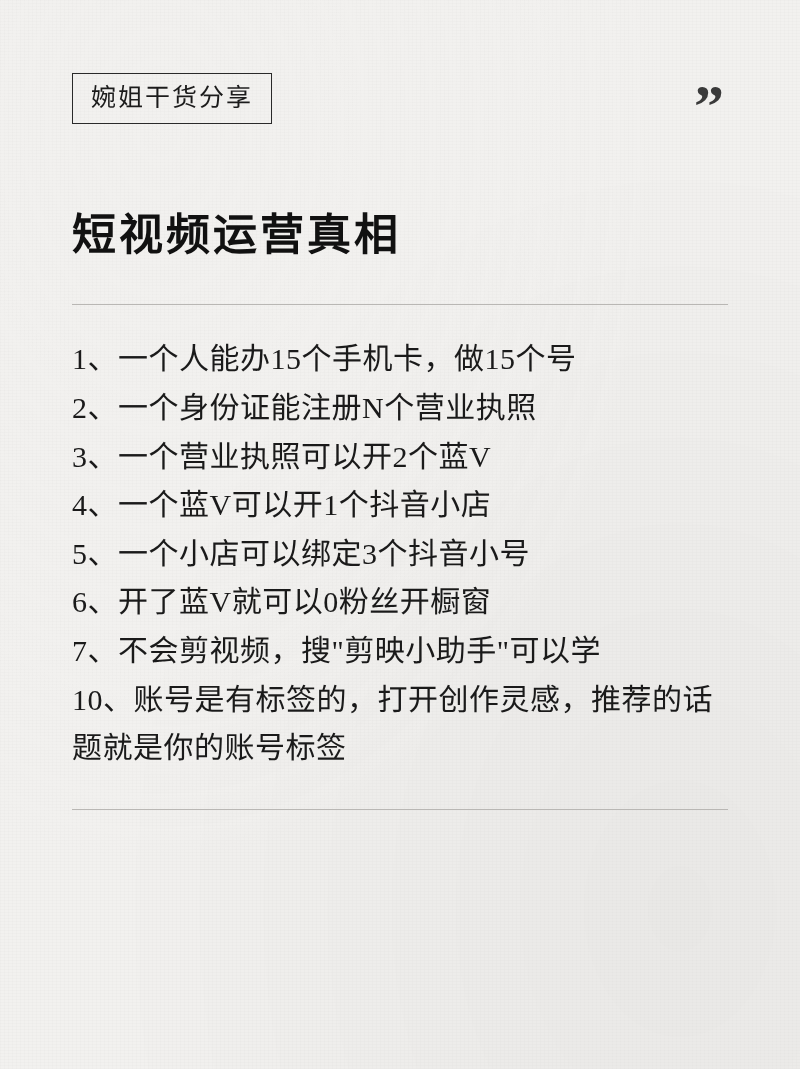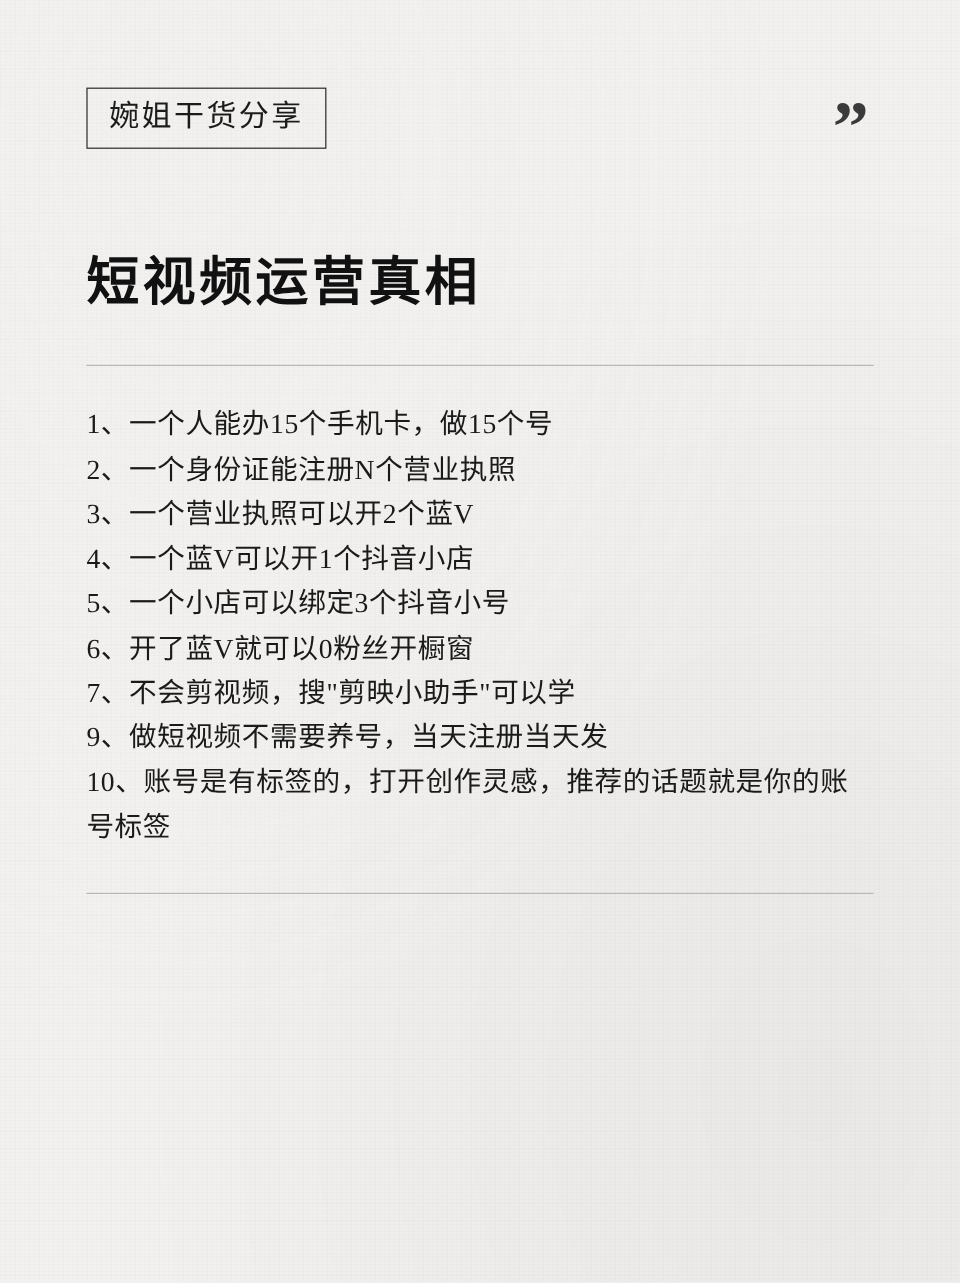"1、一个人能办15个手机卡，做15个号" .list-item { font-size: 23px -> 30px }
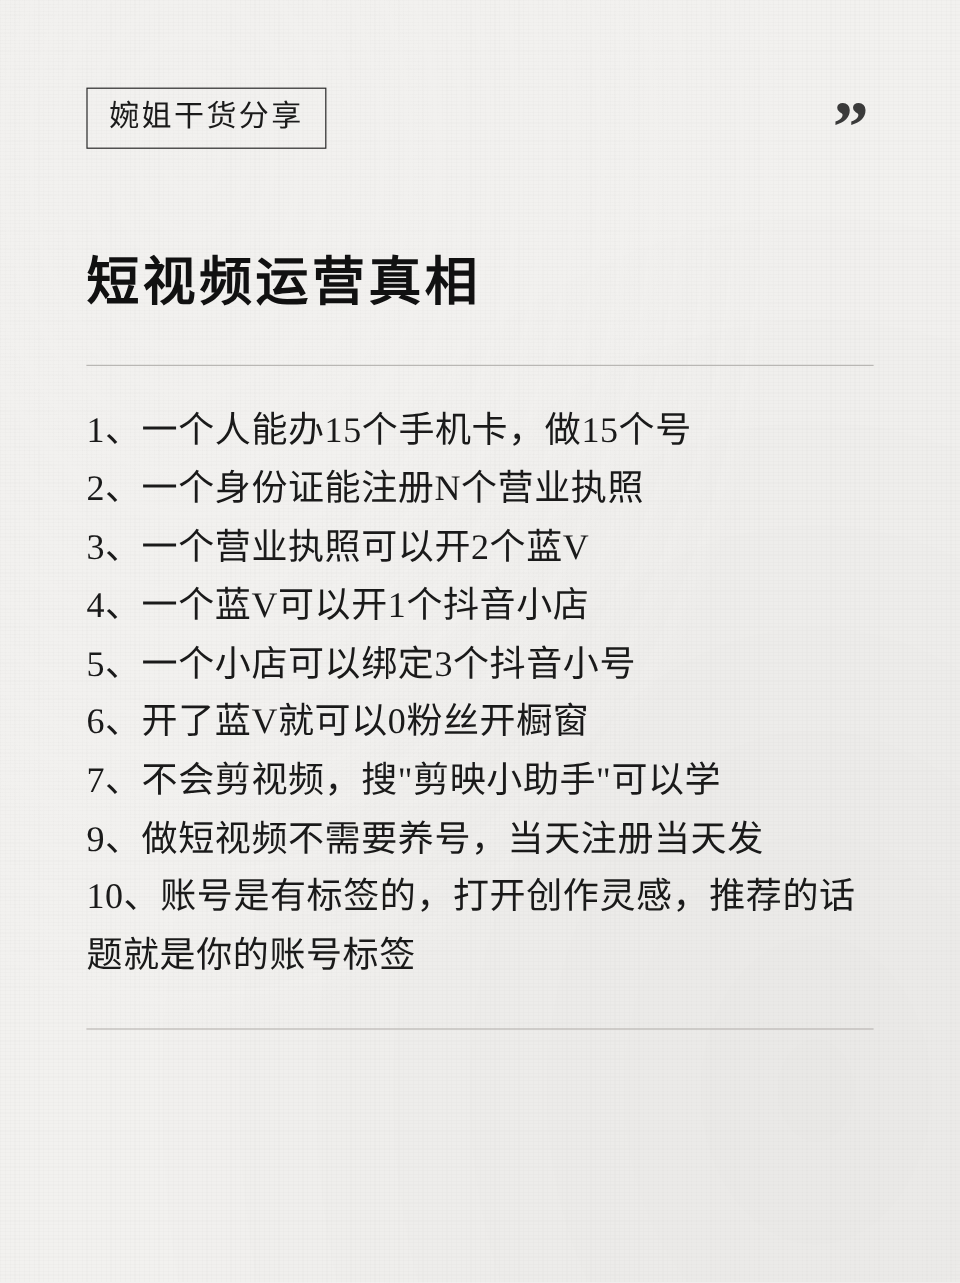"9、做短视频不需要养号，当天注册当天发" li.list-item { html: <li>9、做短视频不需要养号，当天注册当天发</li> -> none }
